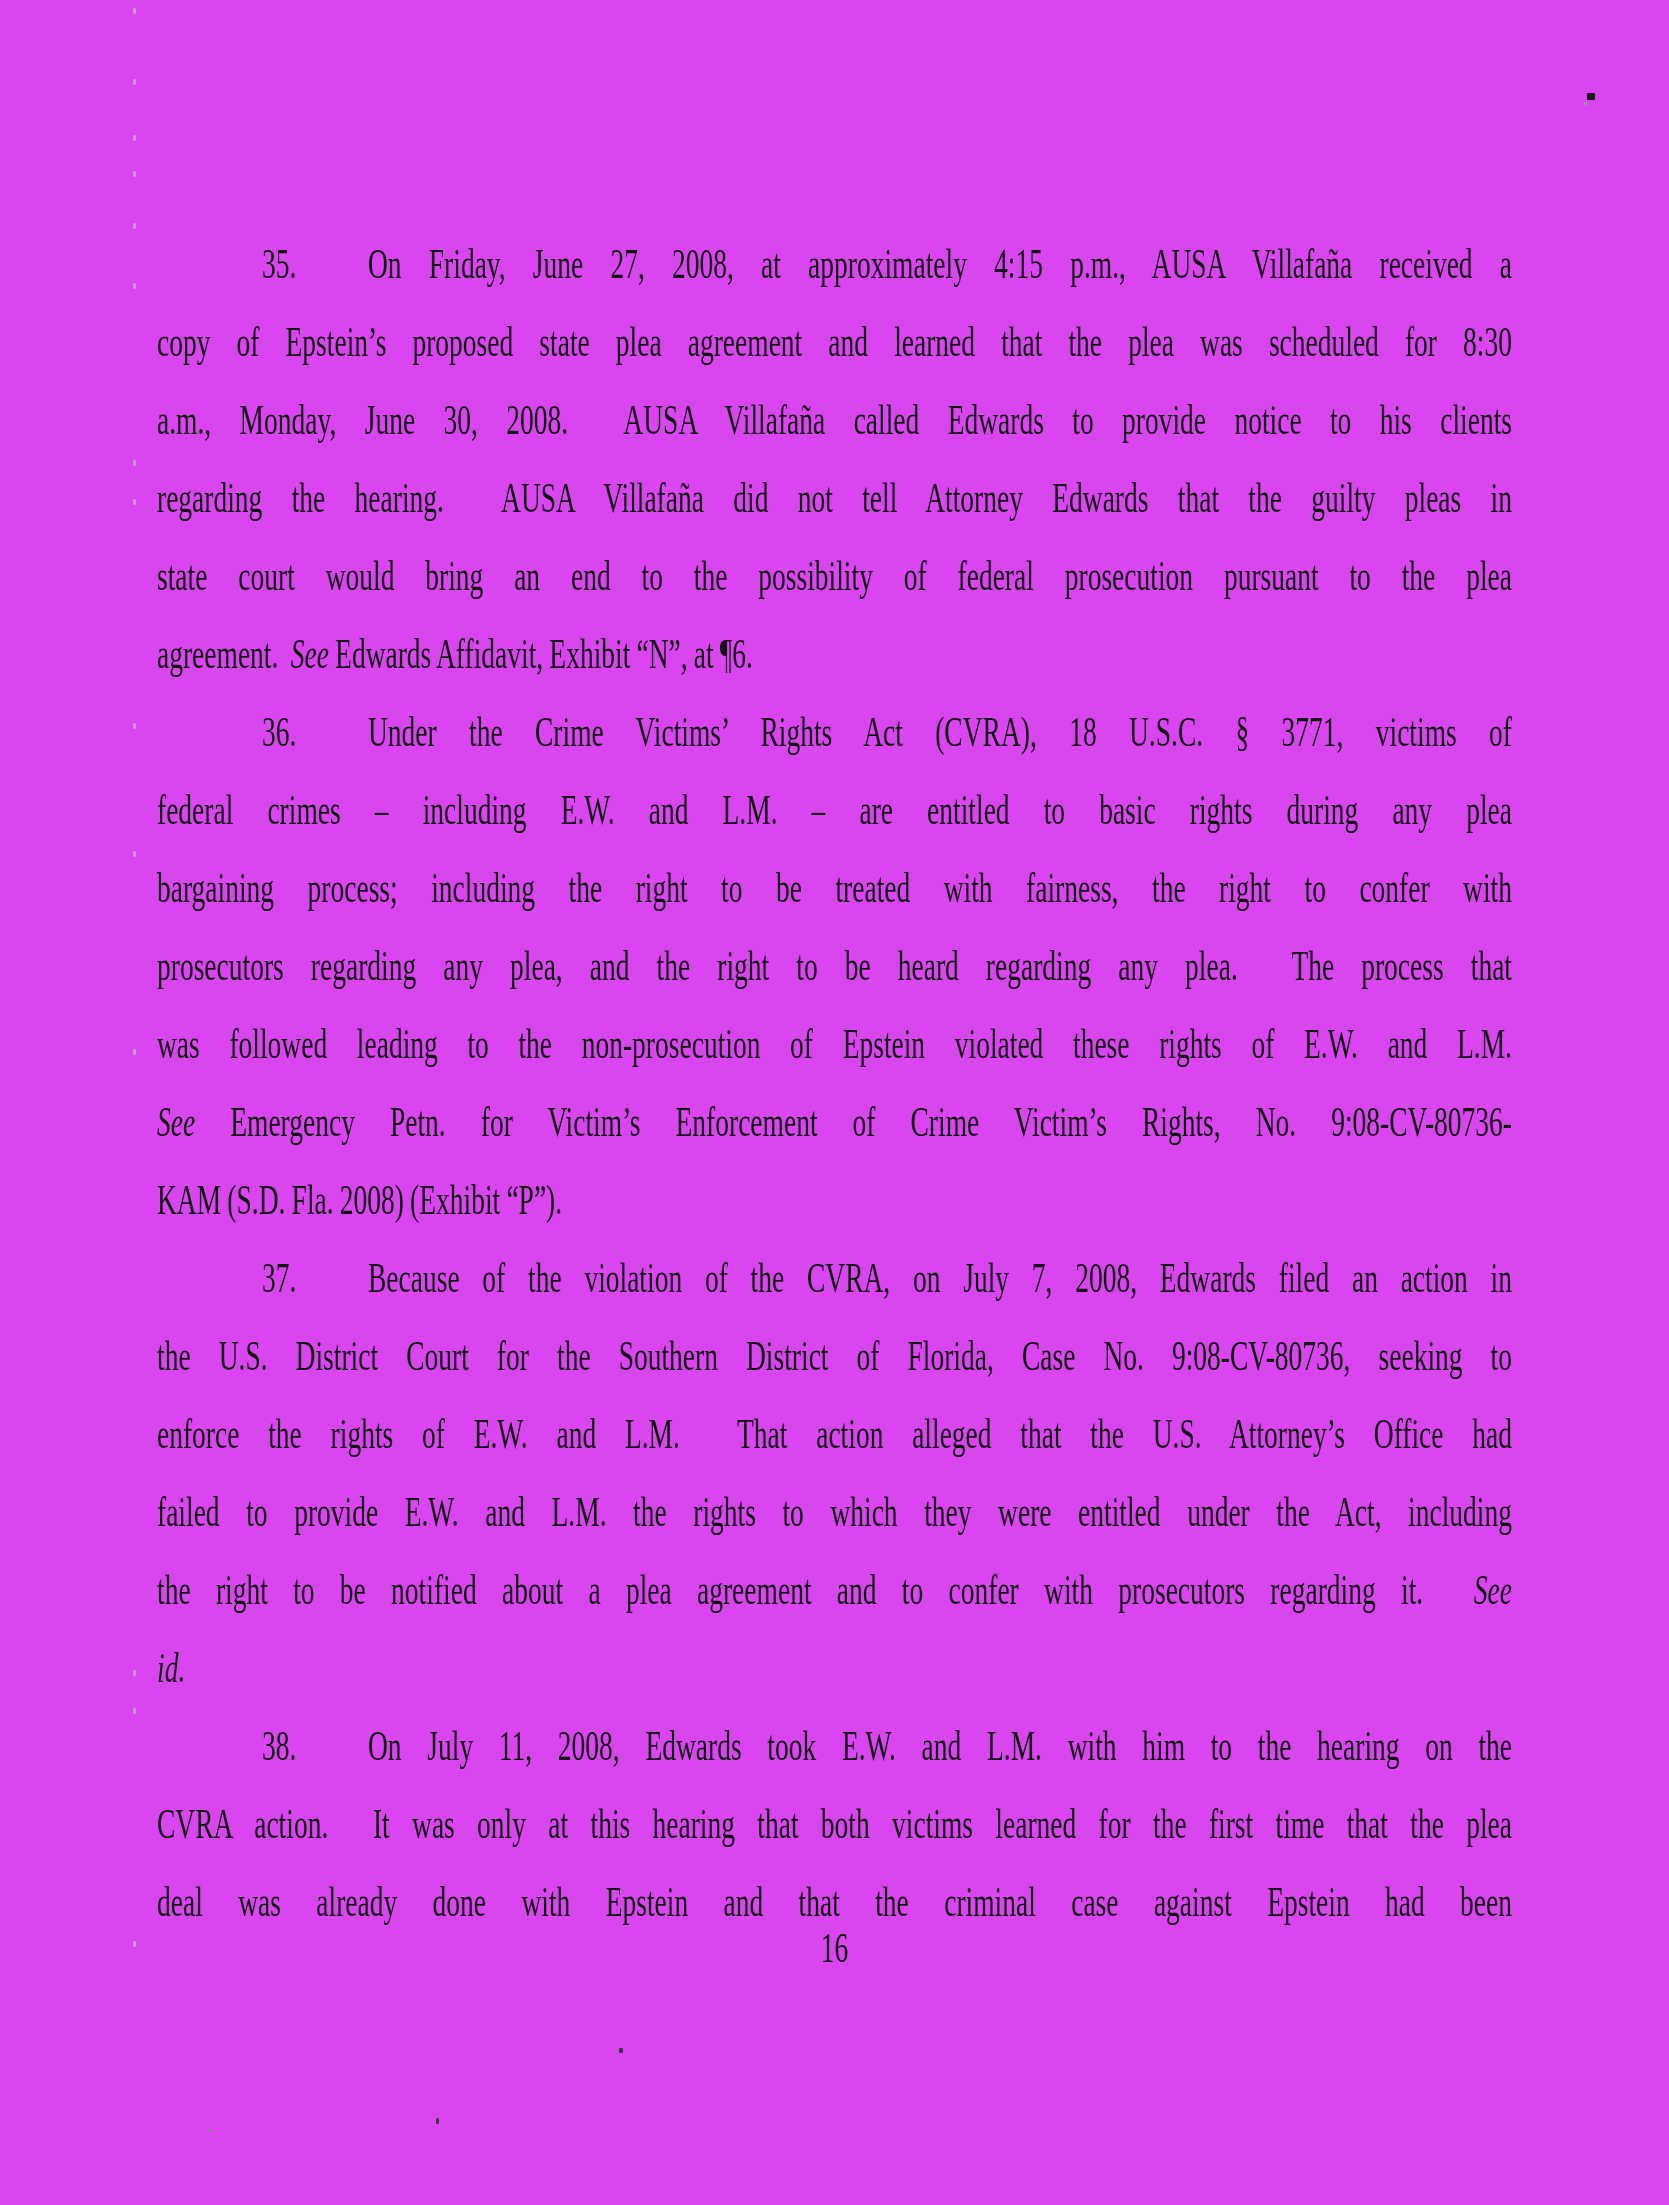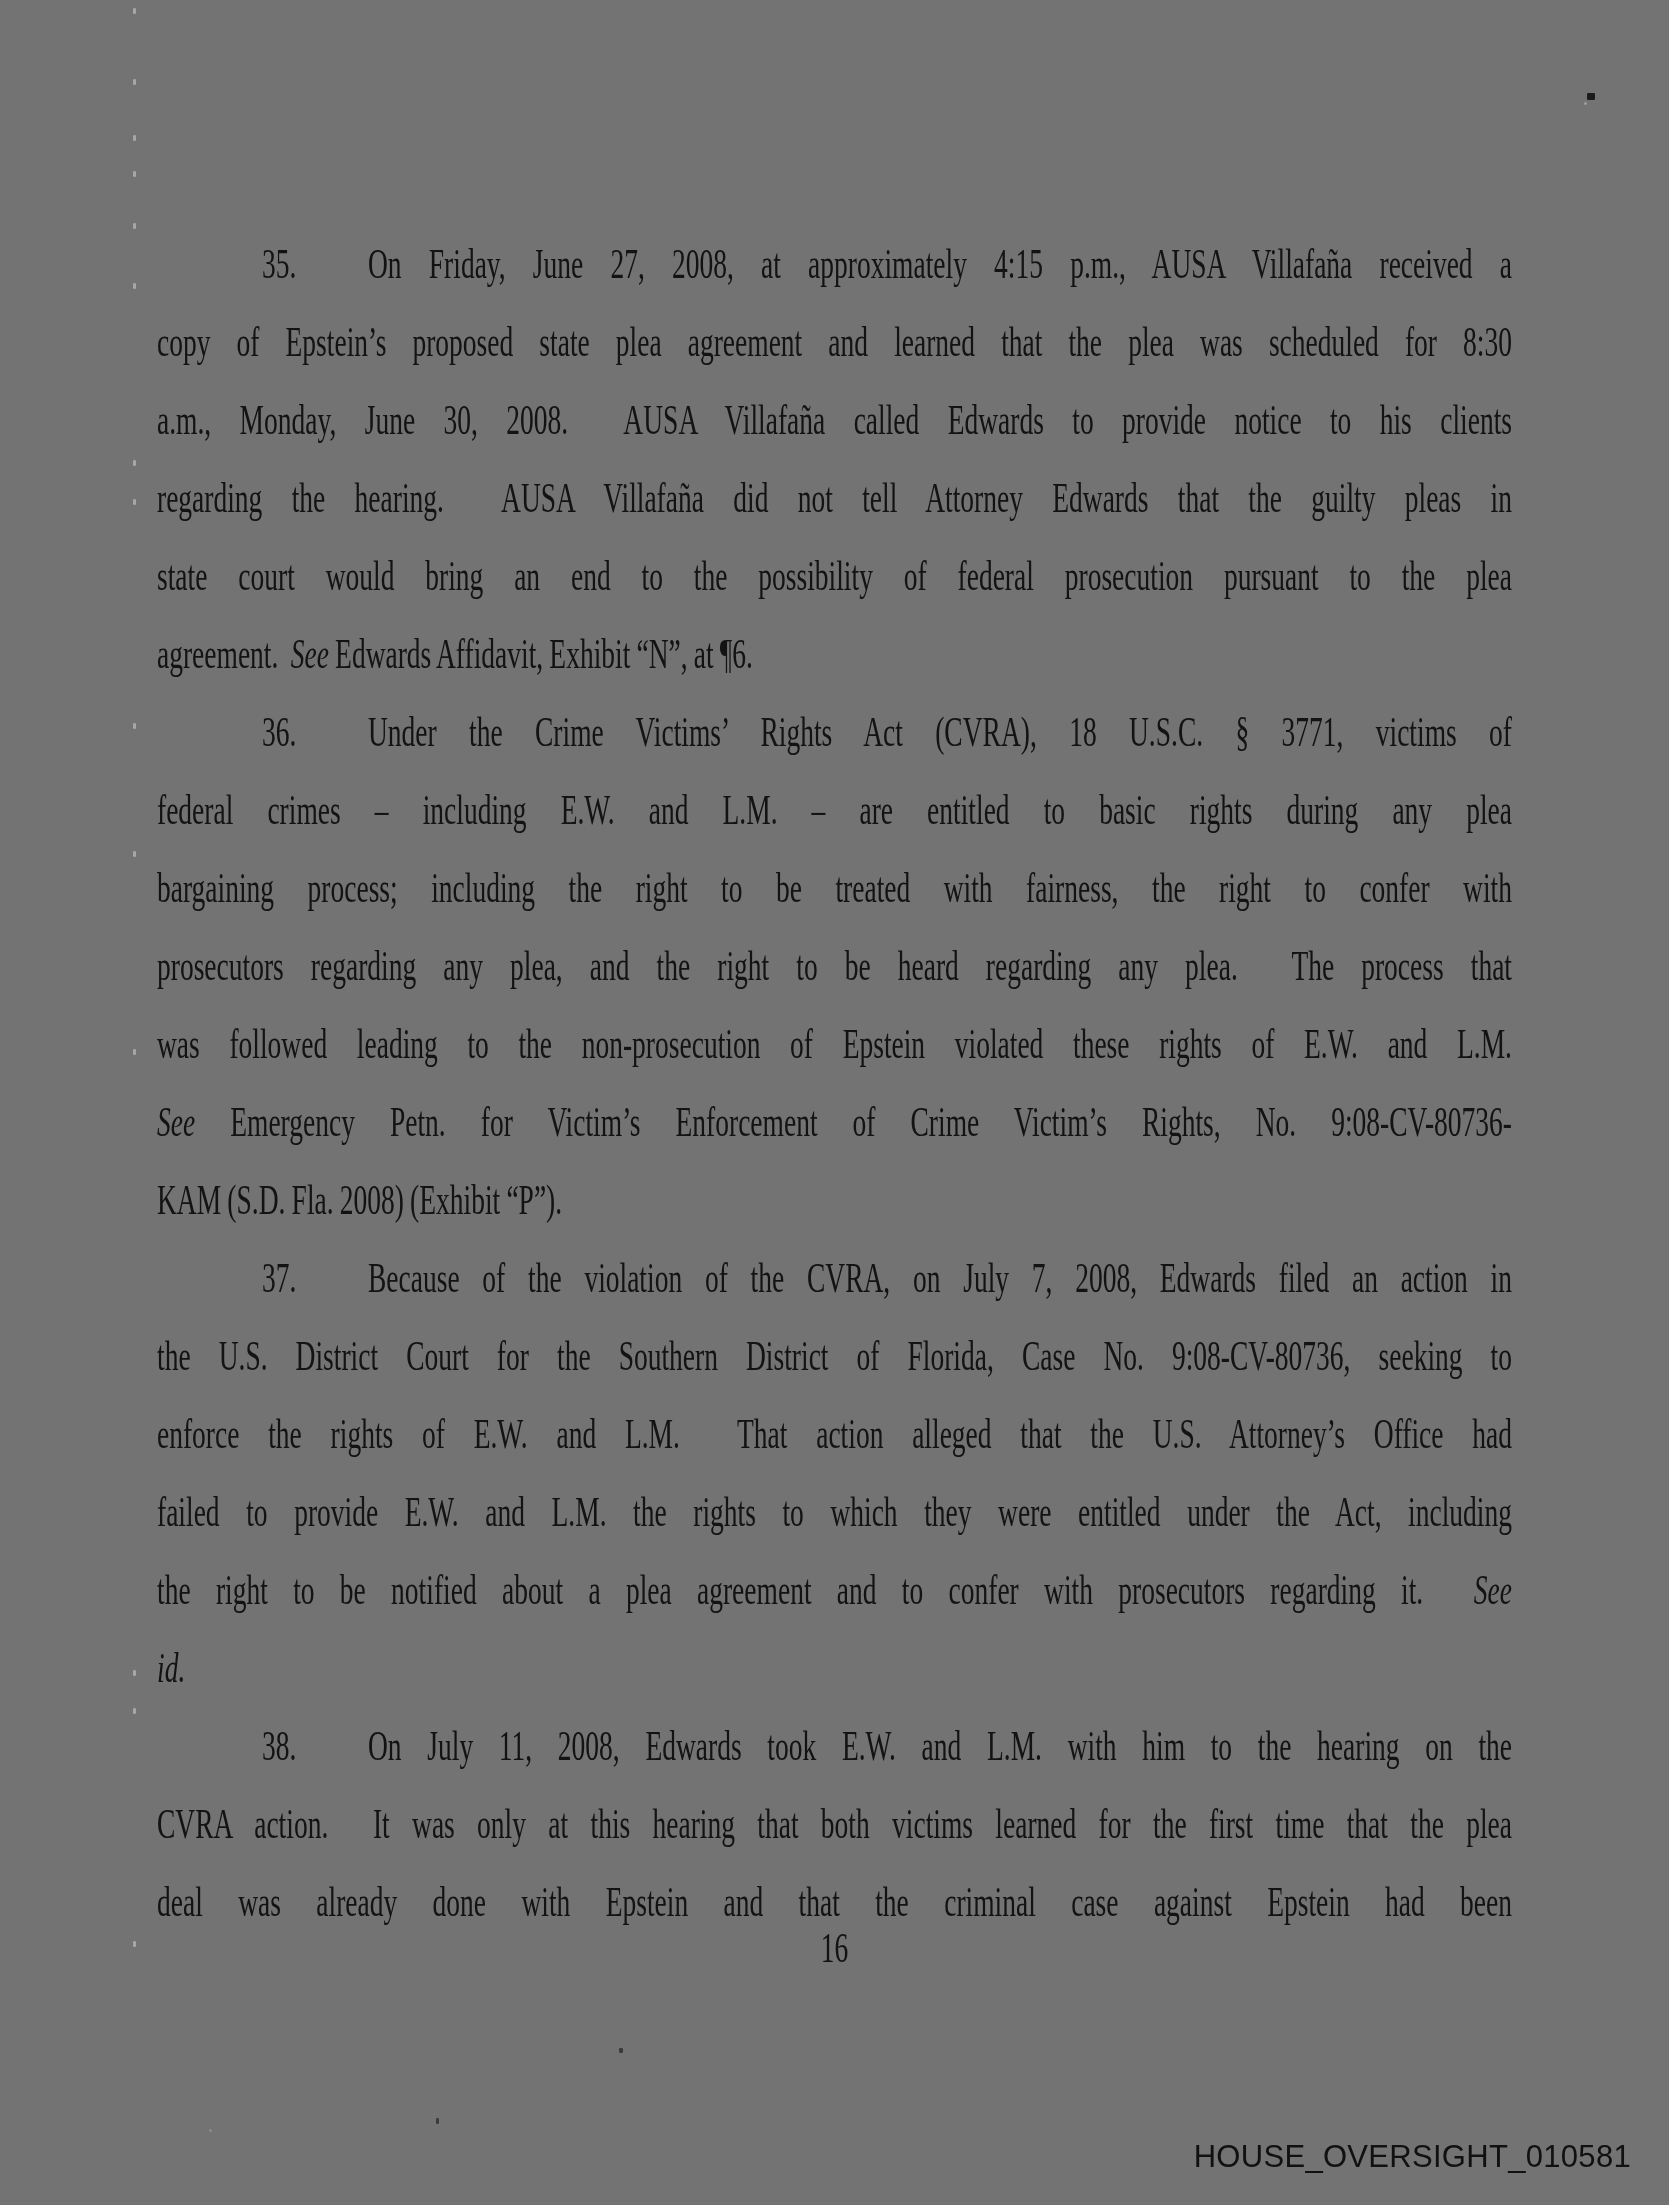"35. On Friday, June 27," .page { background: #737373 -> #d946ef }
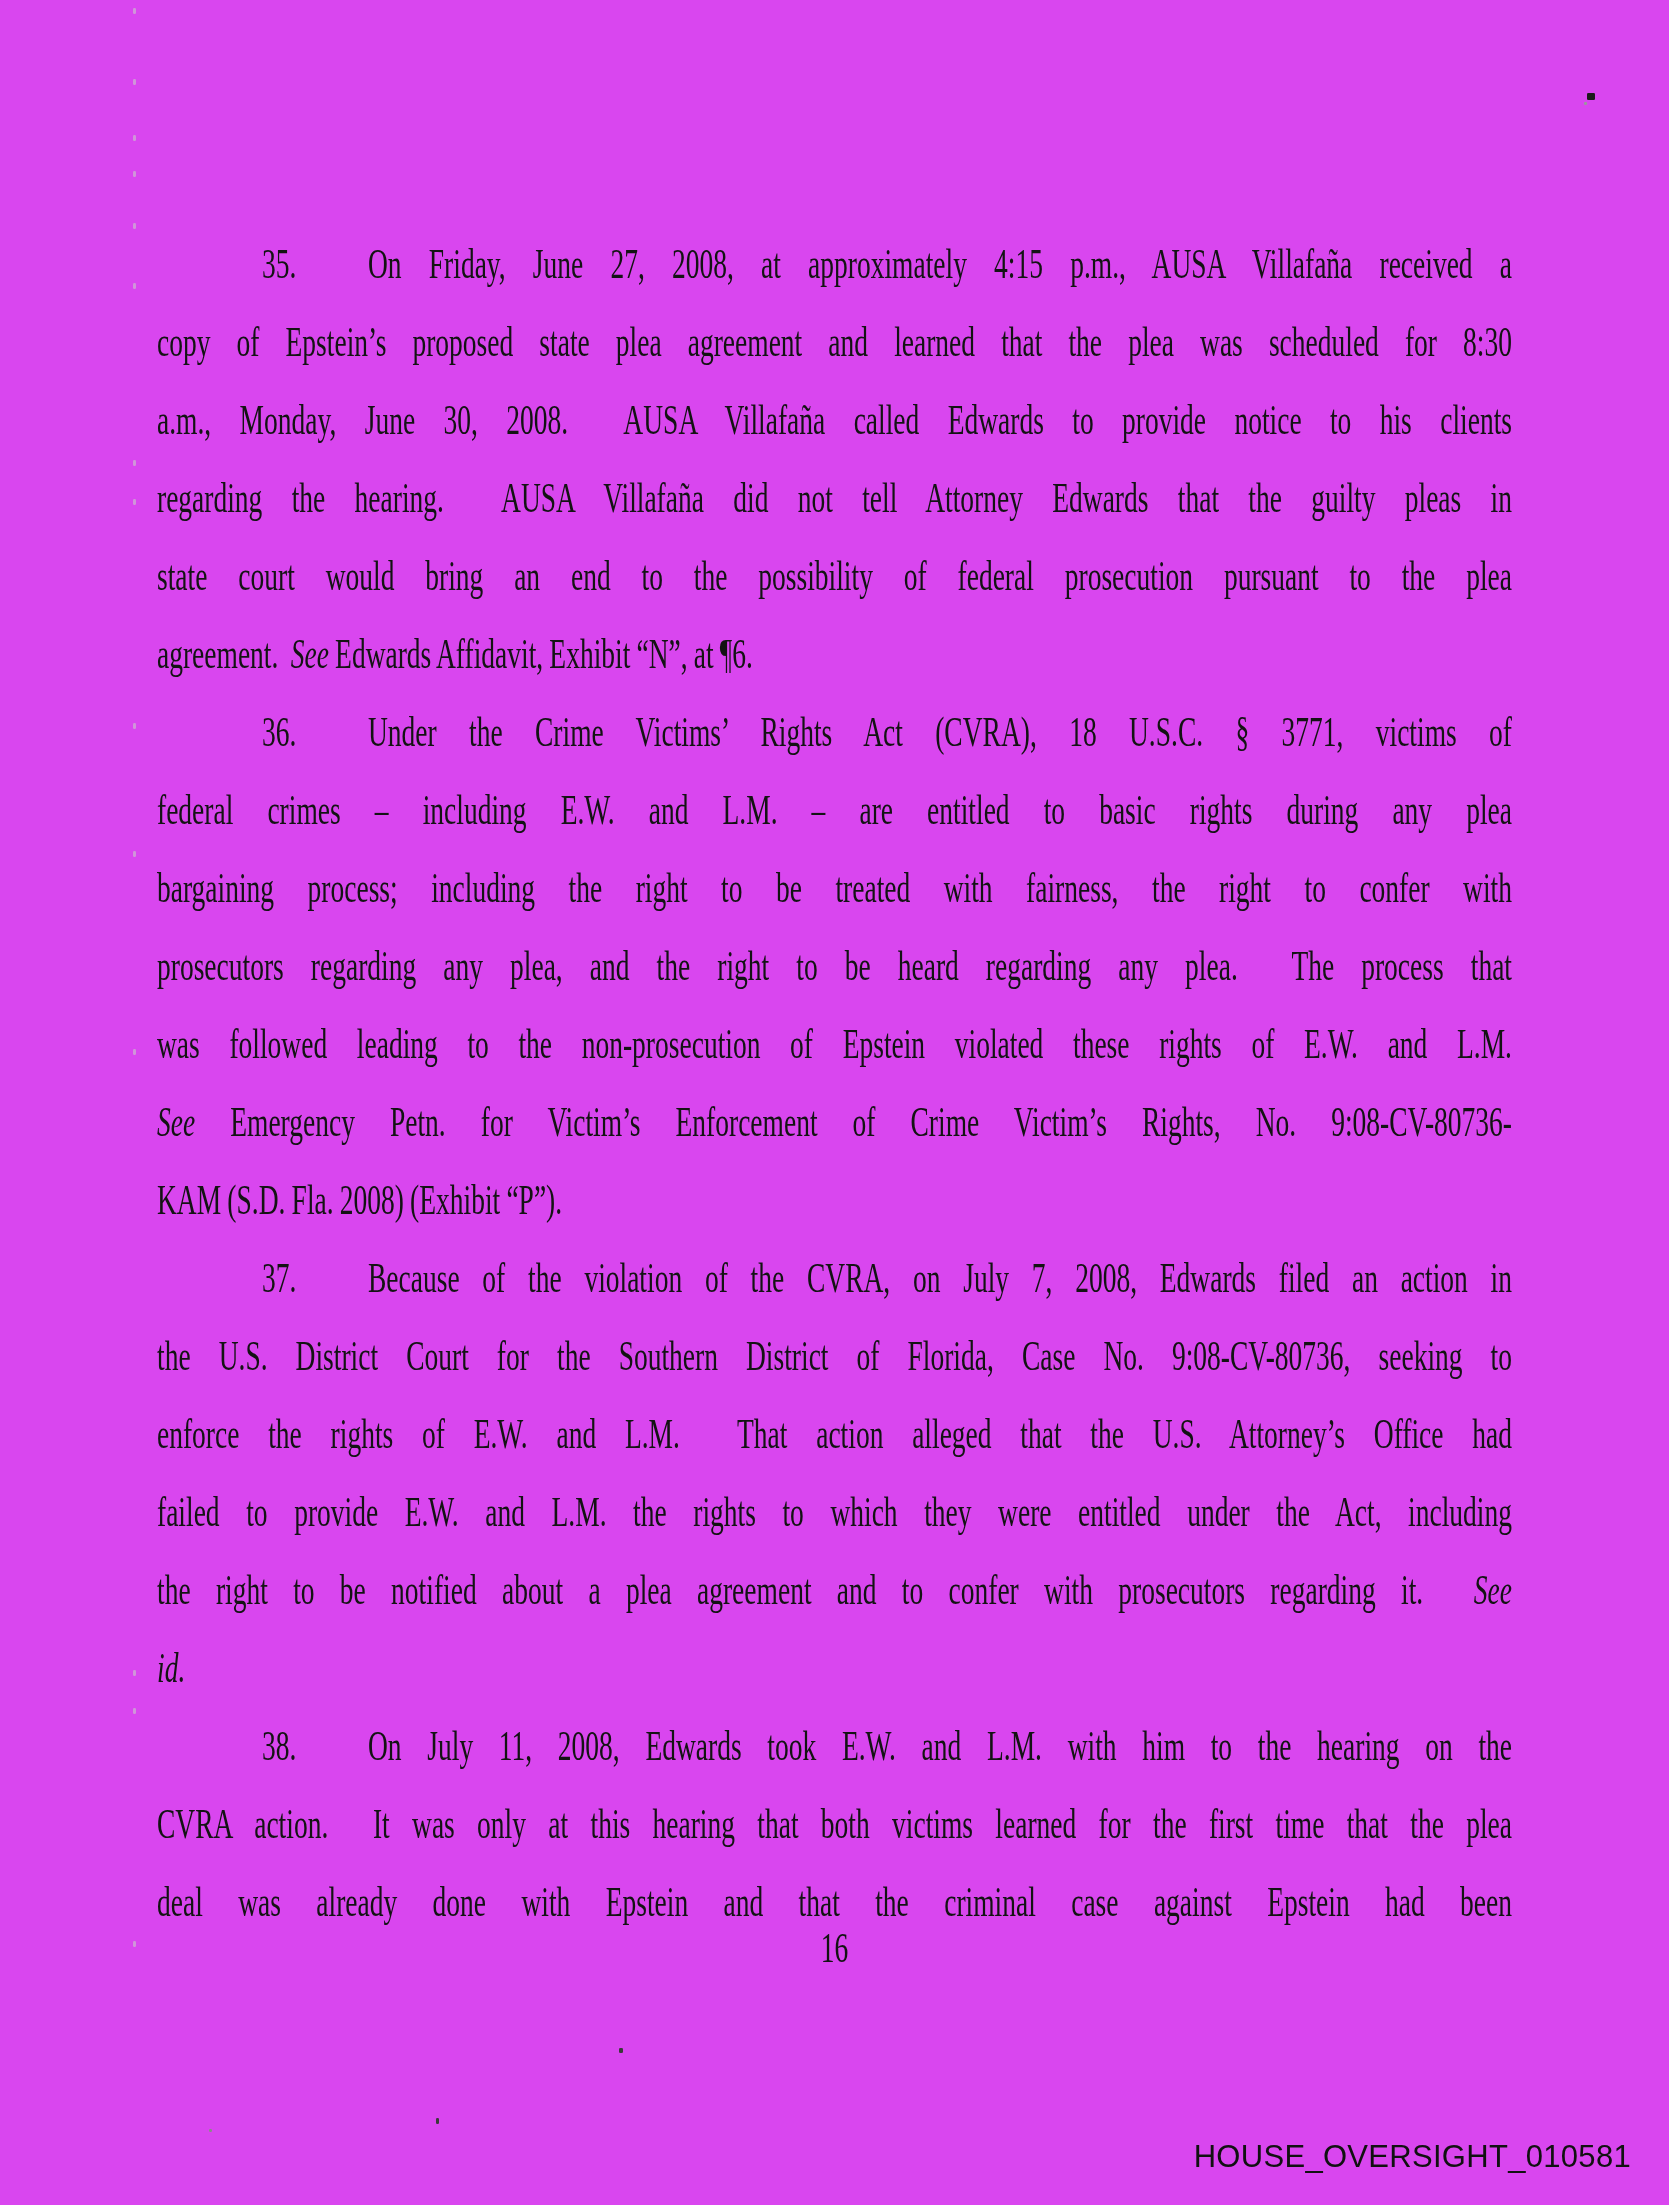"HOUSE_OVERSIGHT_010581" div.bates { html: <div>HOUSE_OVERSIGHT_010581</div> -> none }
